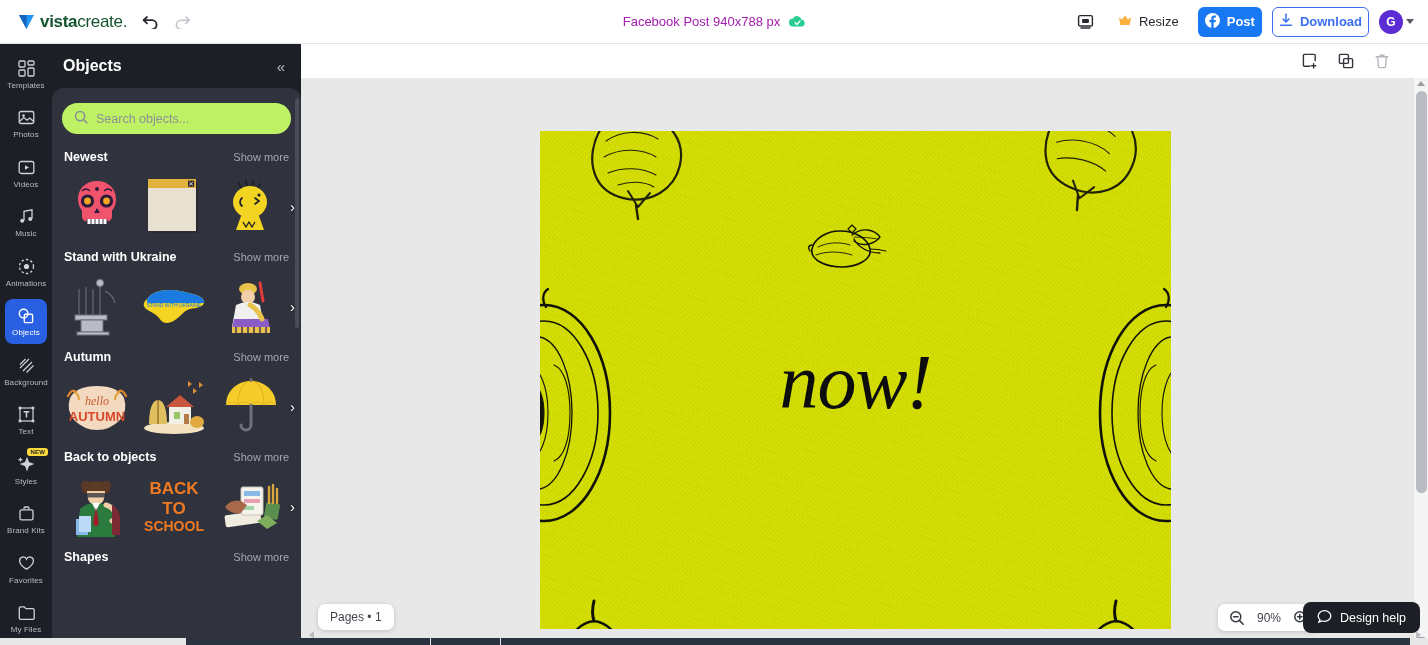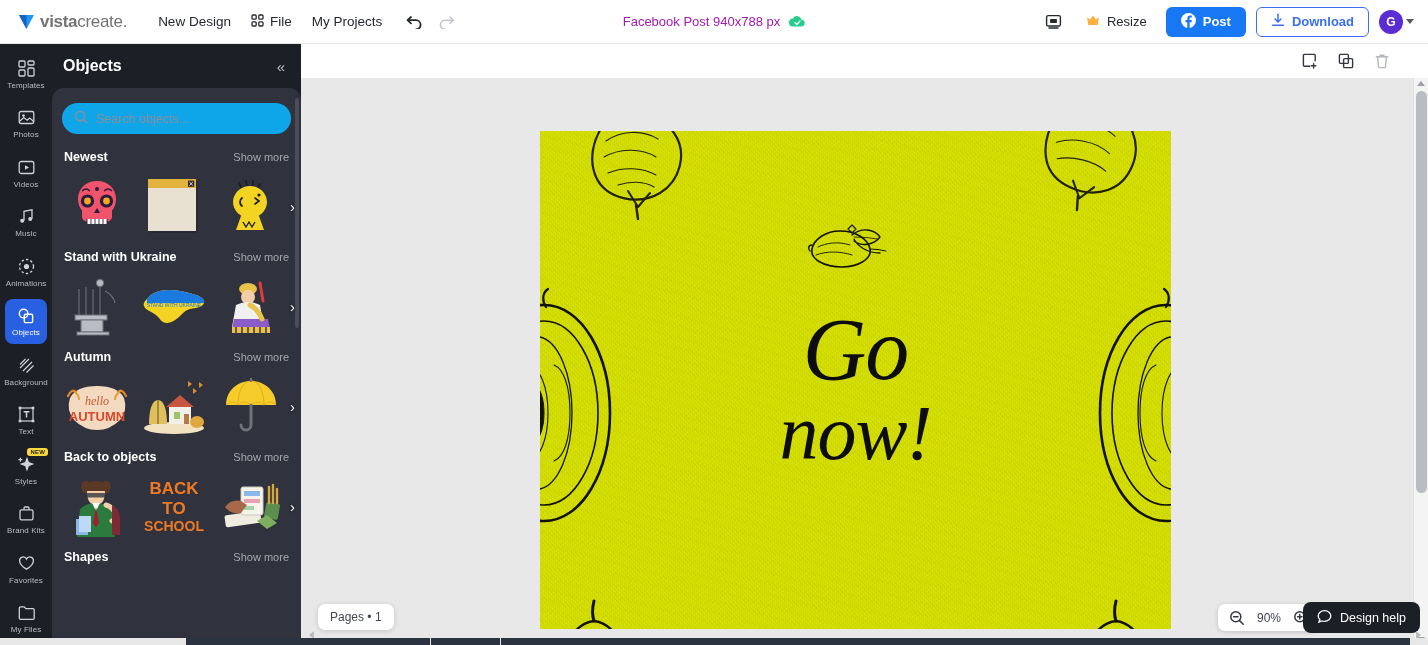"vistacreate." .logo-text { color: #737373 -> #14532d }
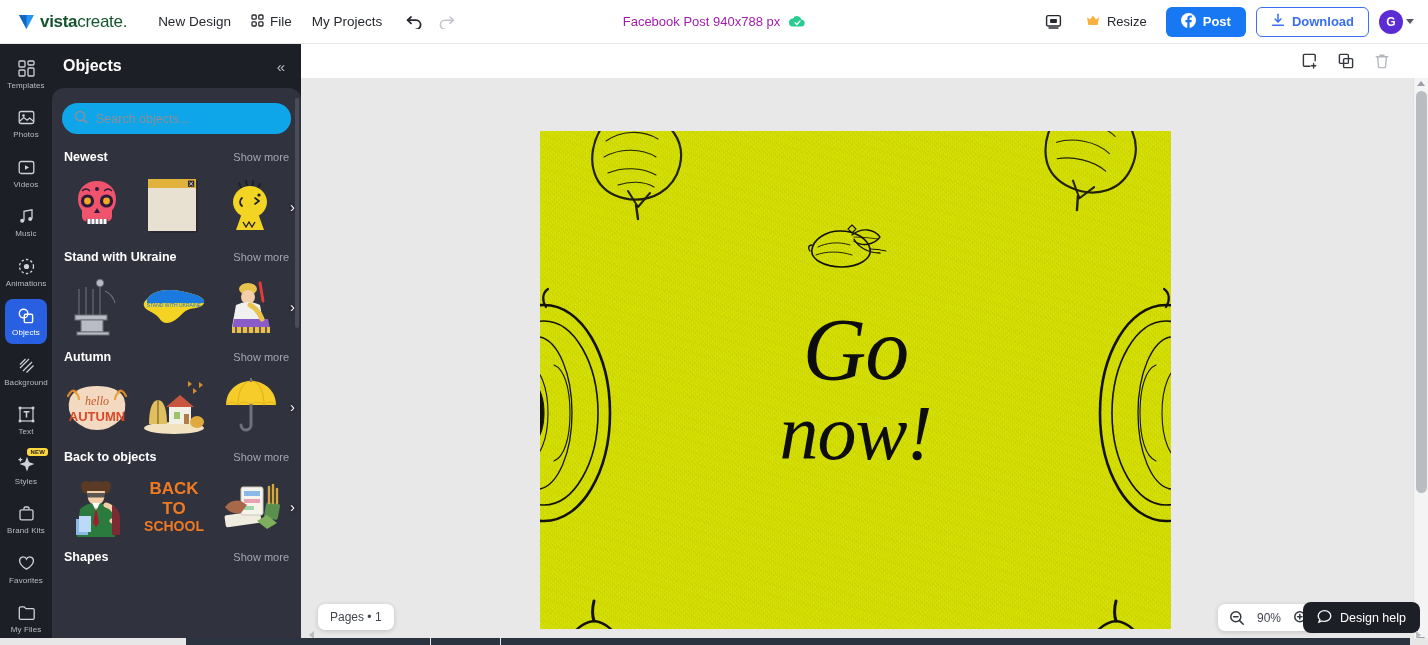"New Design" div.topnav { html: <div> <div> <span>New Design</span> </div> <div> <span> <svg> <rect></rect> <rect></rect> <rect></rect> <rect></rect> </svg> </span> <span>File</span> </div> <div> <span>My Projects</span> </div> </div> -> none }
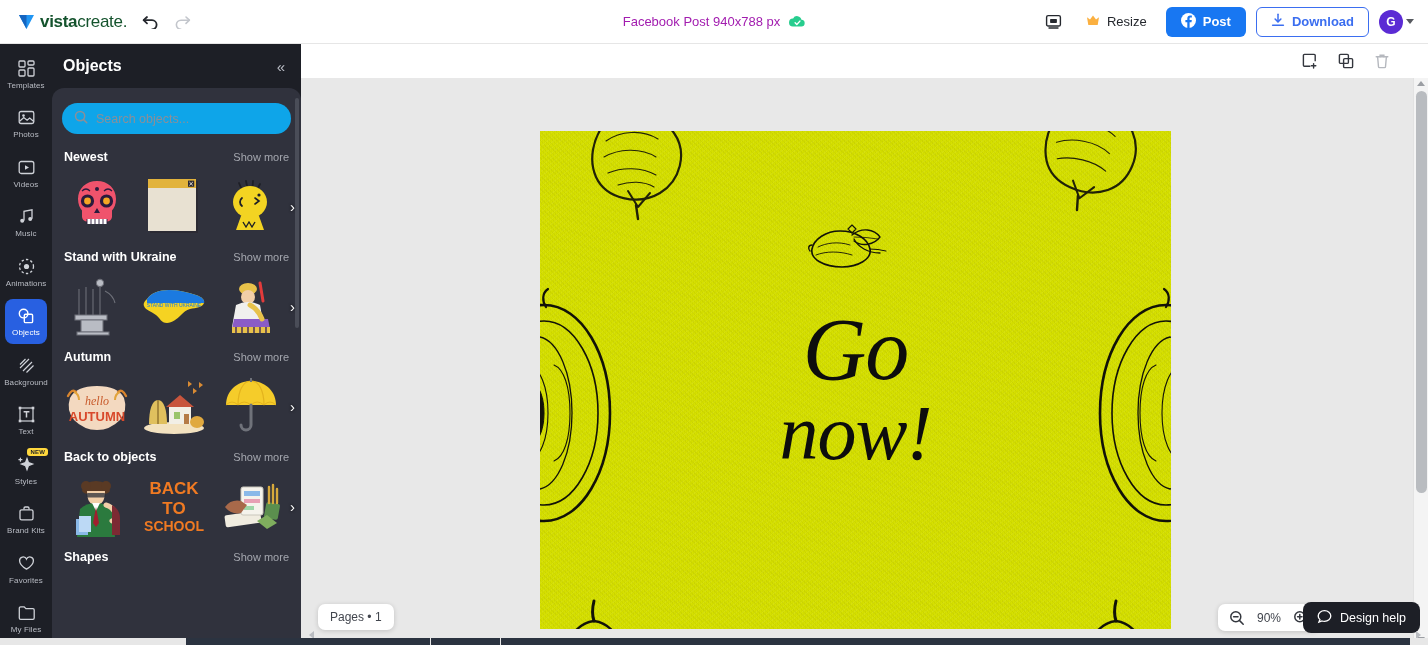"Post" .btn { padding: 0 14px -> 0 6px }
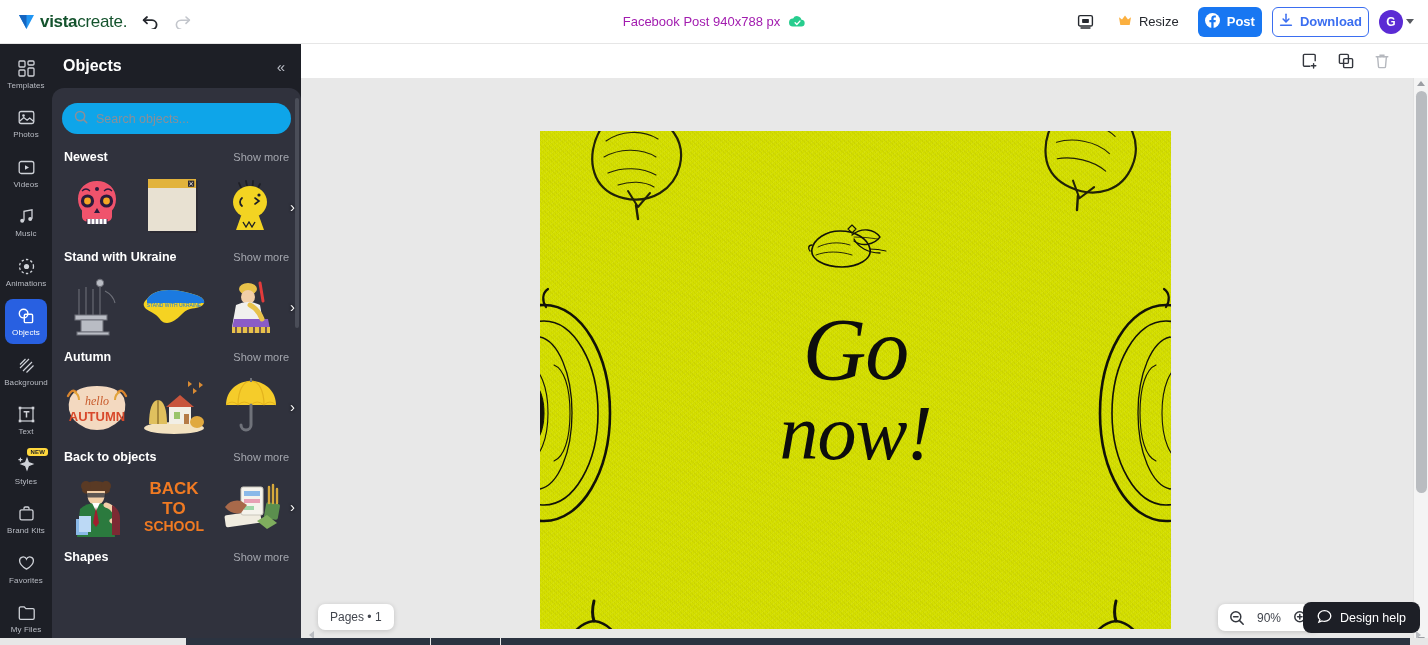"Search objects..." .search { background: #0ea5e9 -> #bef264 }
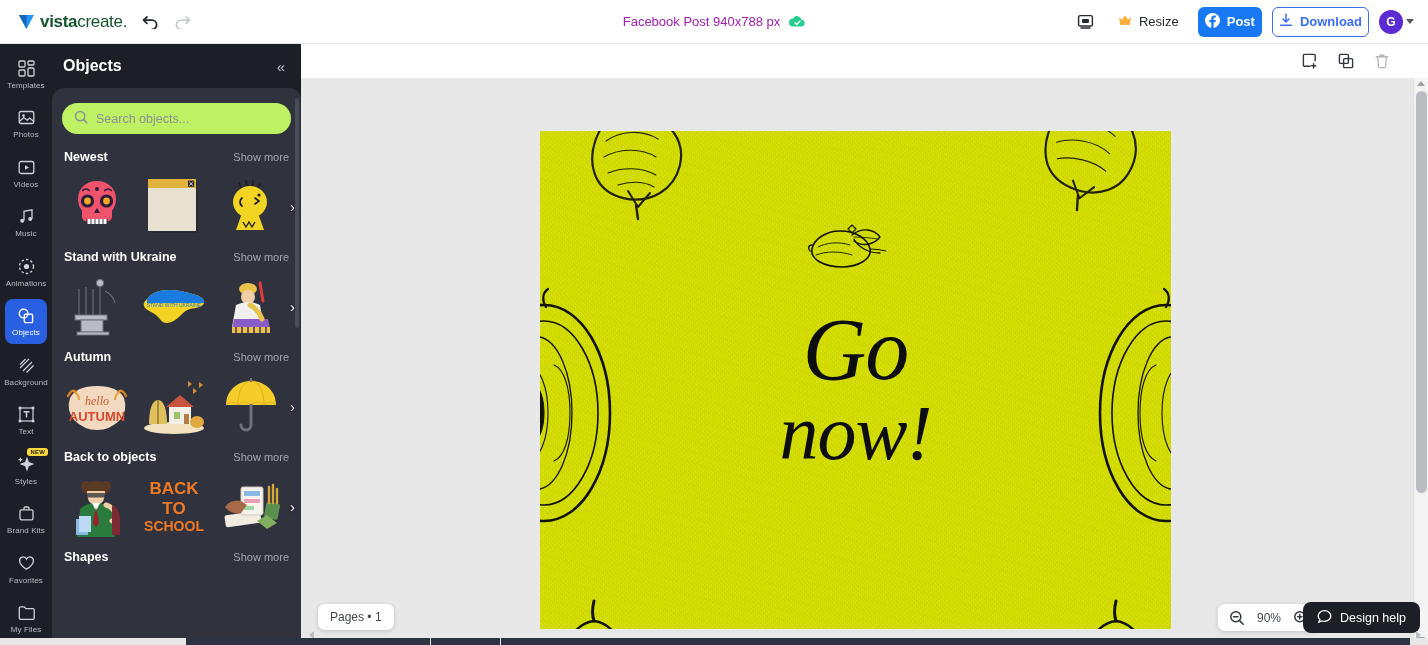"Go" div.h-go { html: <div>Go</div> -> none }
